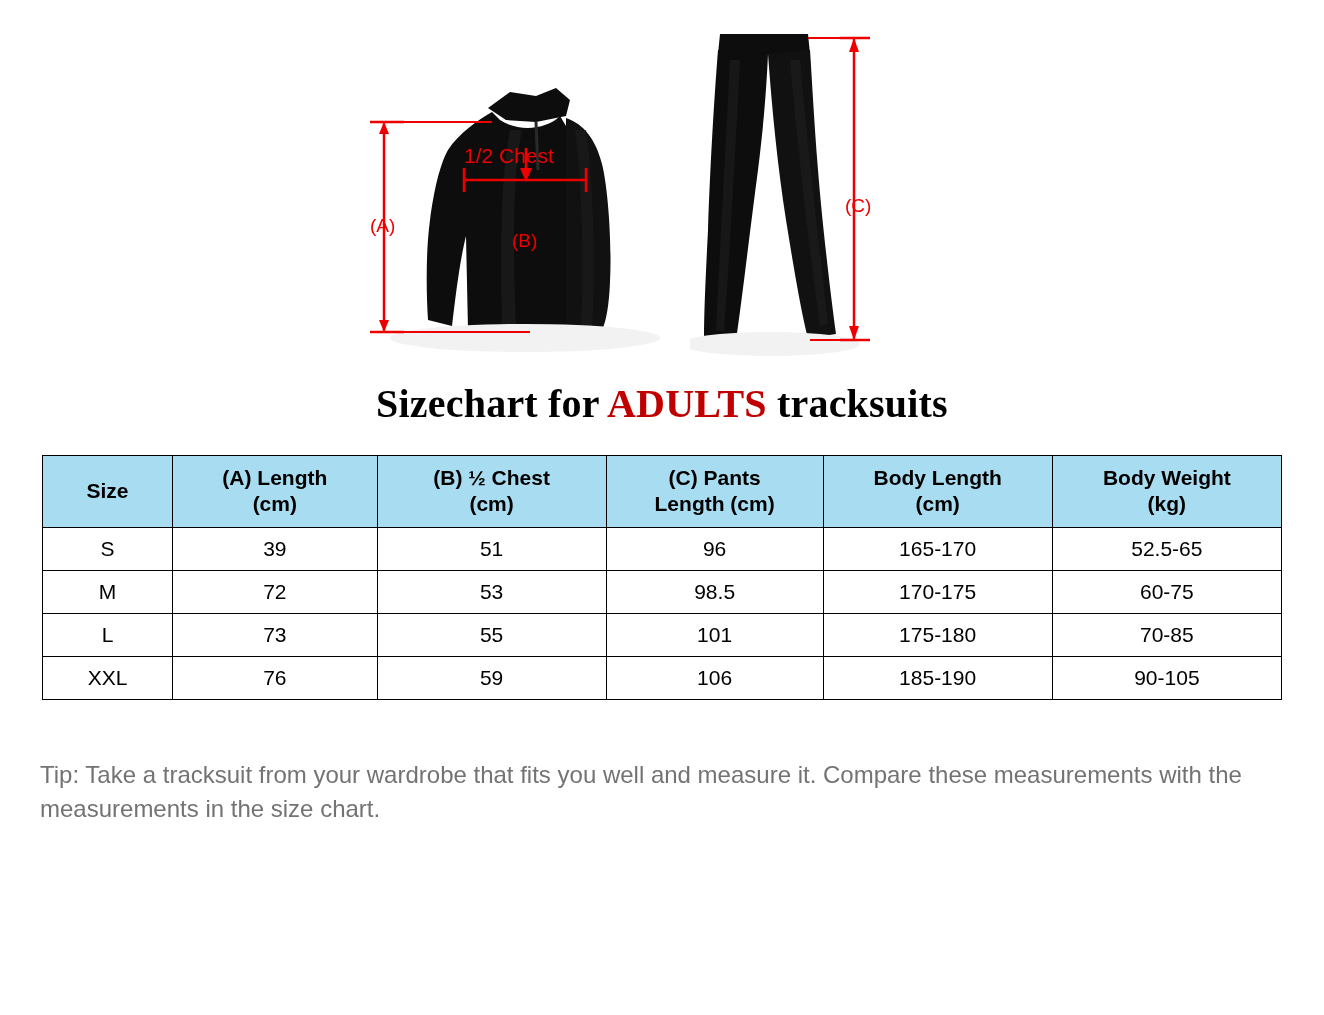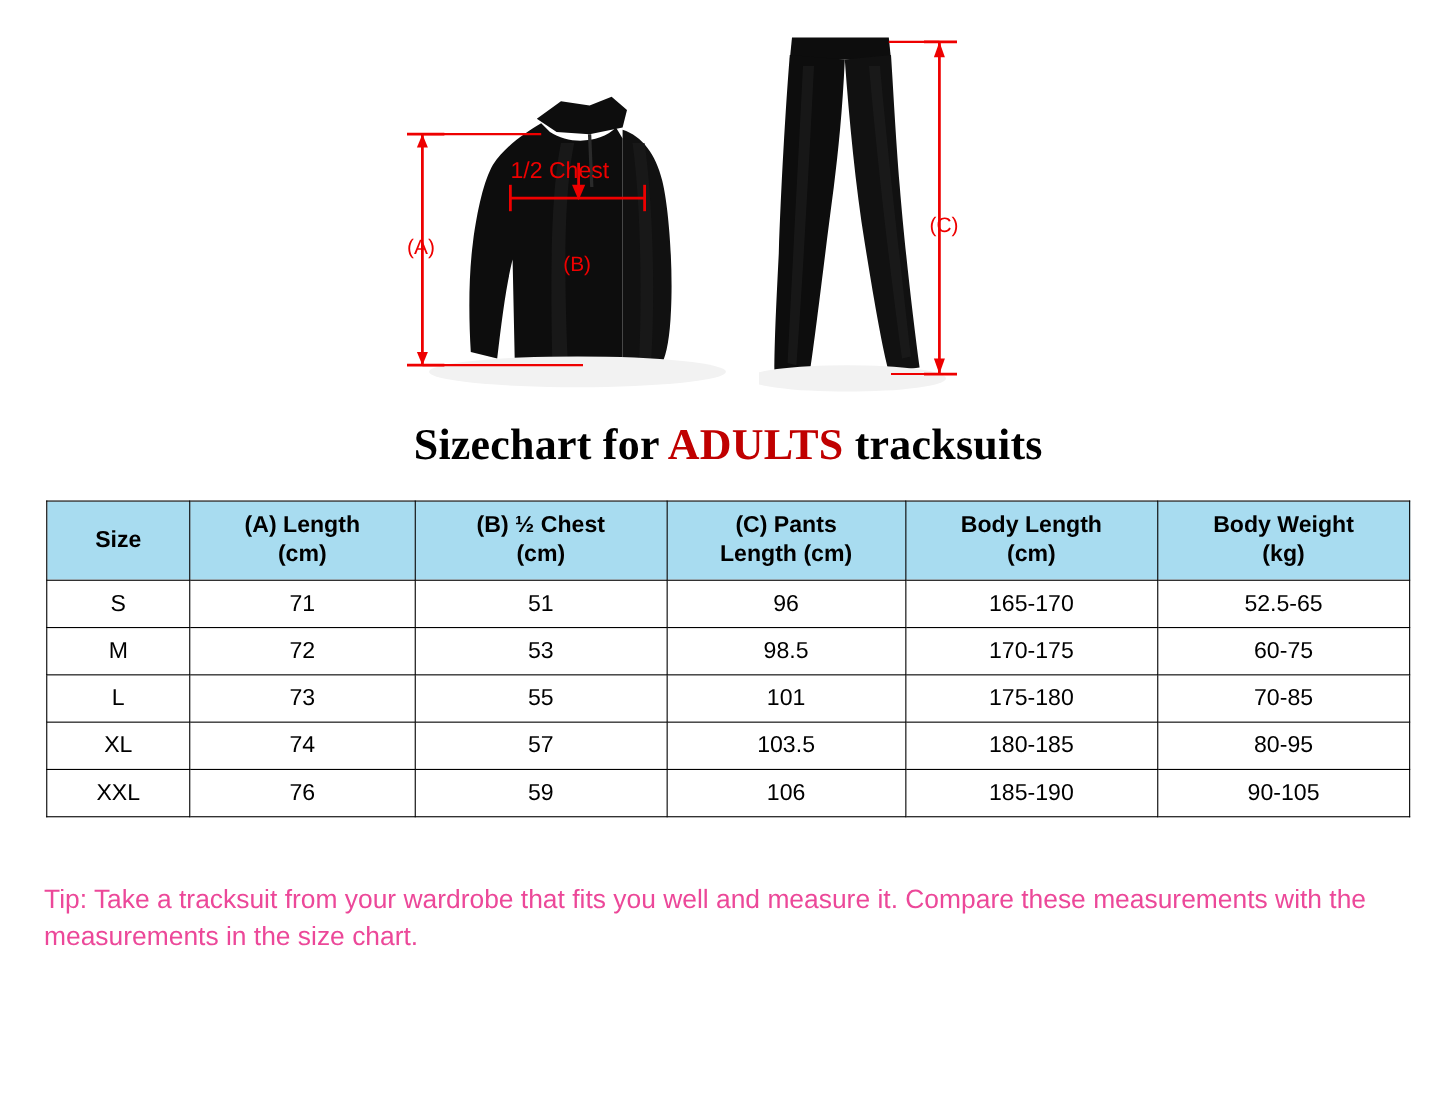"71" td { text: 71 -> 39 }
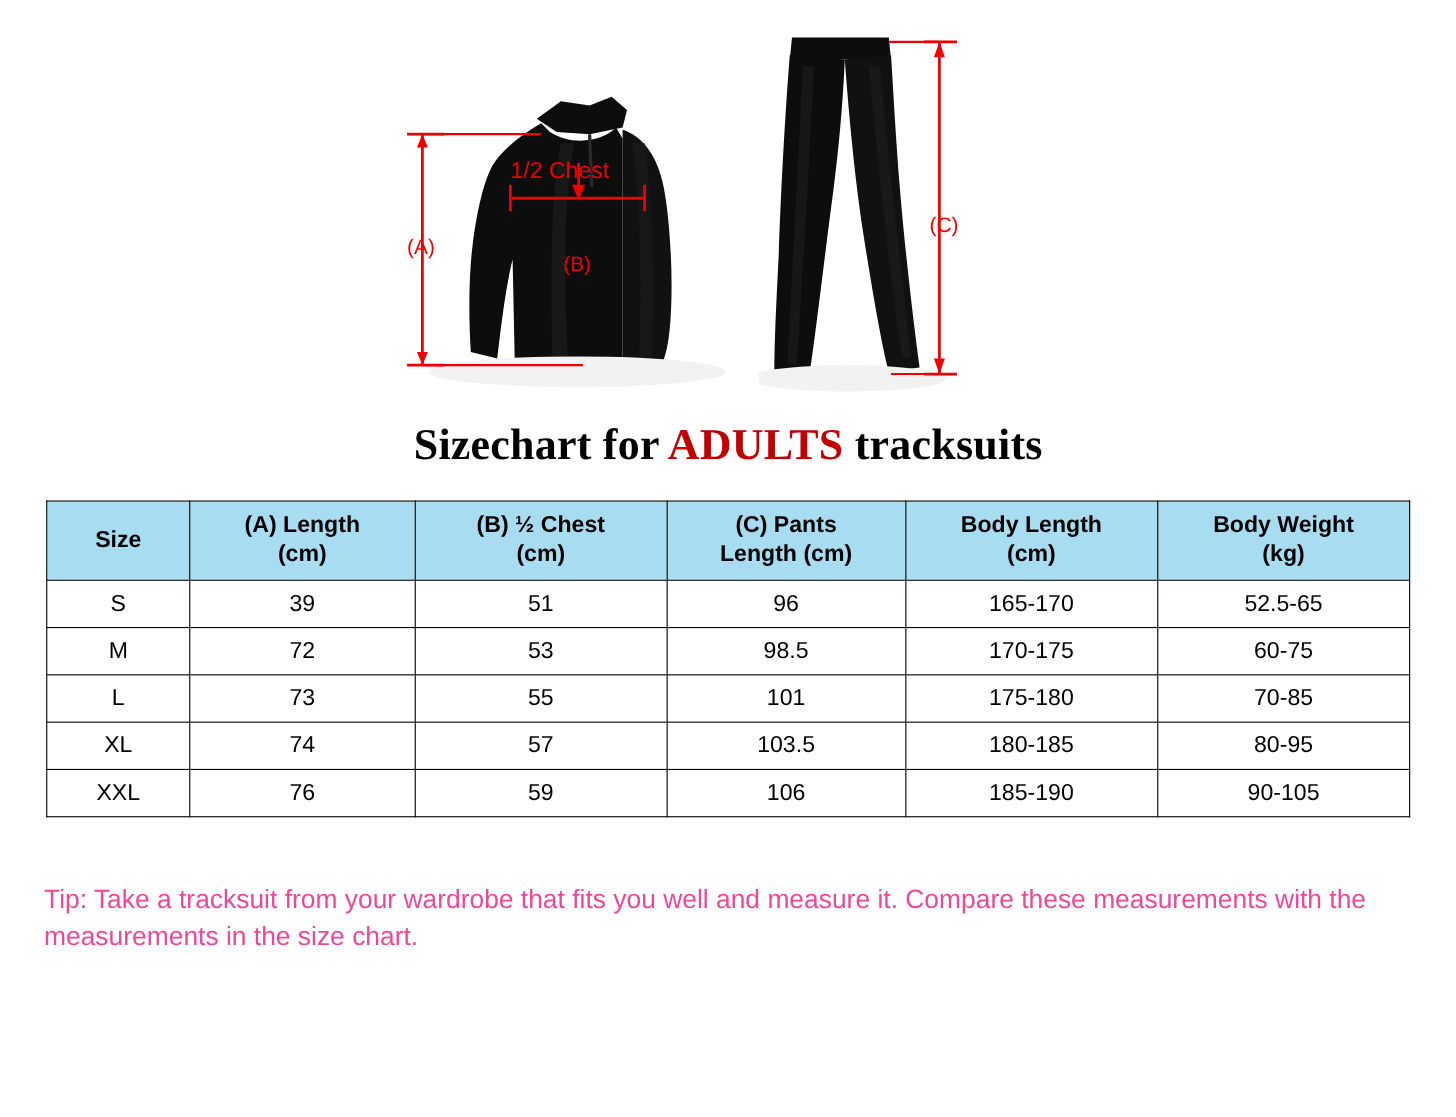"XL" tr { html: <tr> <td>XL</td> <td>74</td> <td>57</td> <td>103.5</td> <td>180-185</td> <td>80-95</td> </tr> -> none }
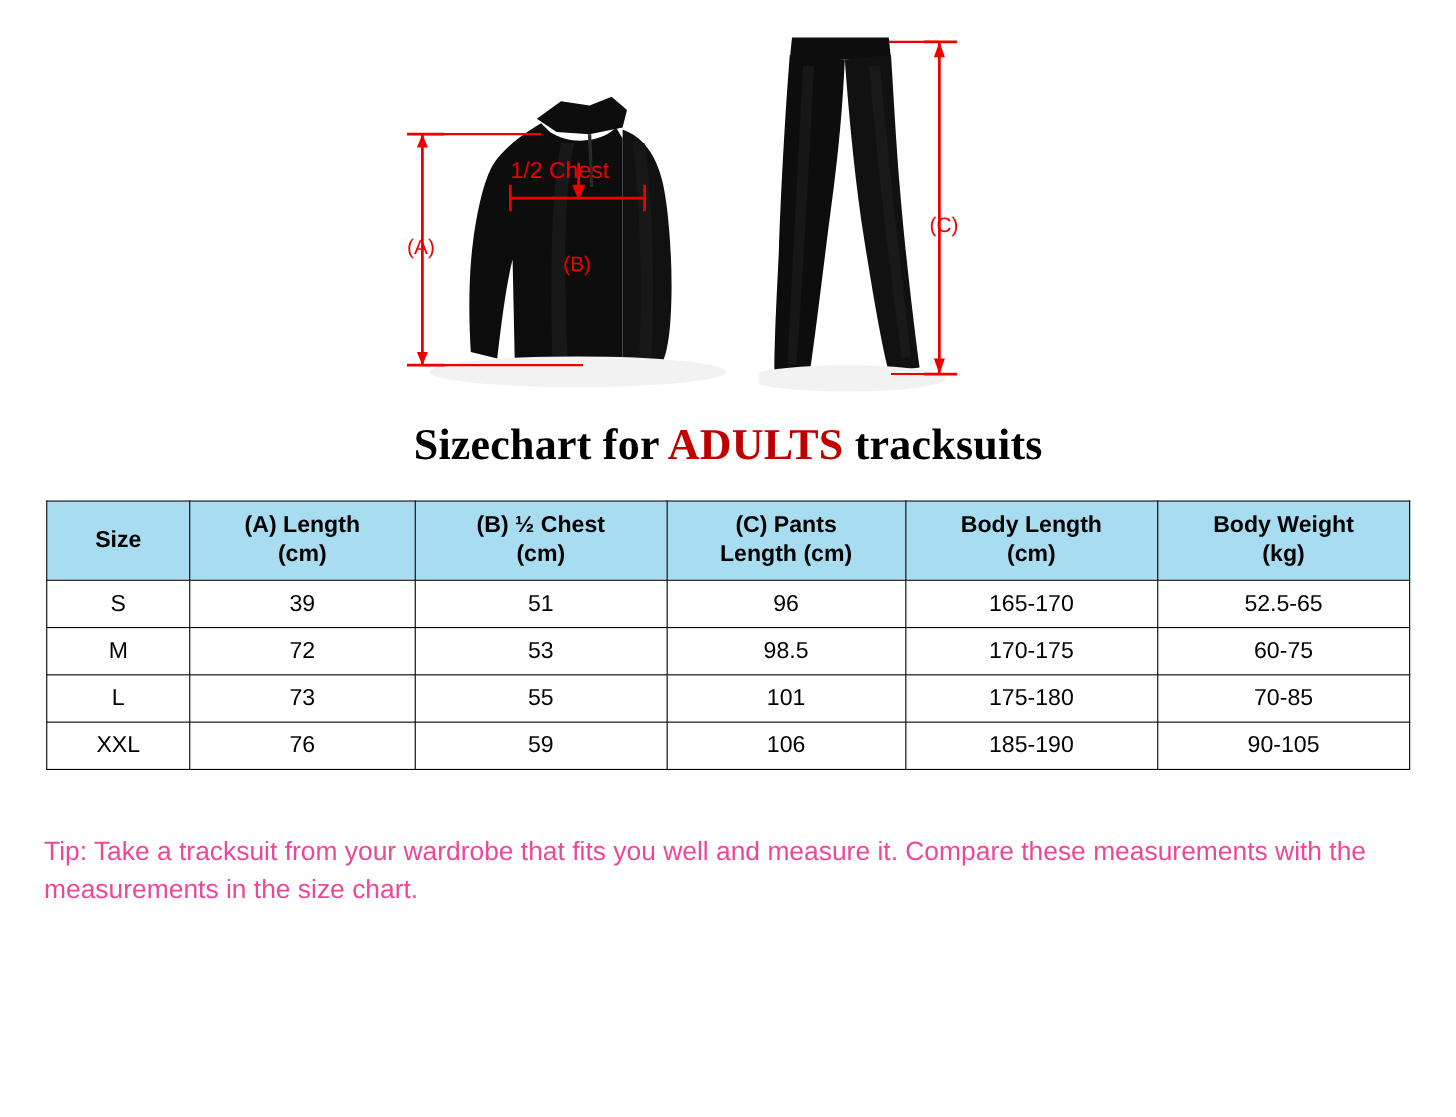"Tip: Take a tracksuit from" .tip-line { color: #ec4899 -> #737373 }
